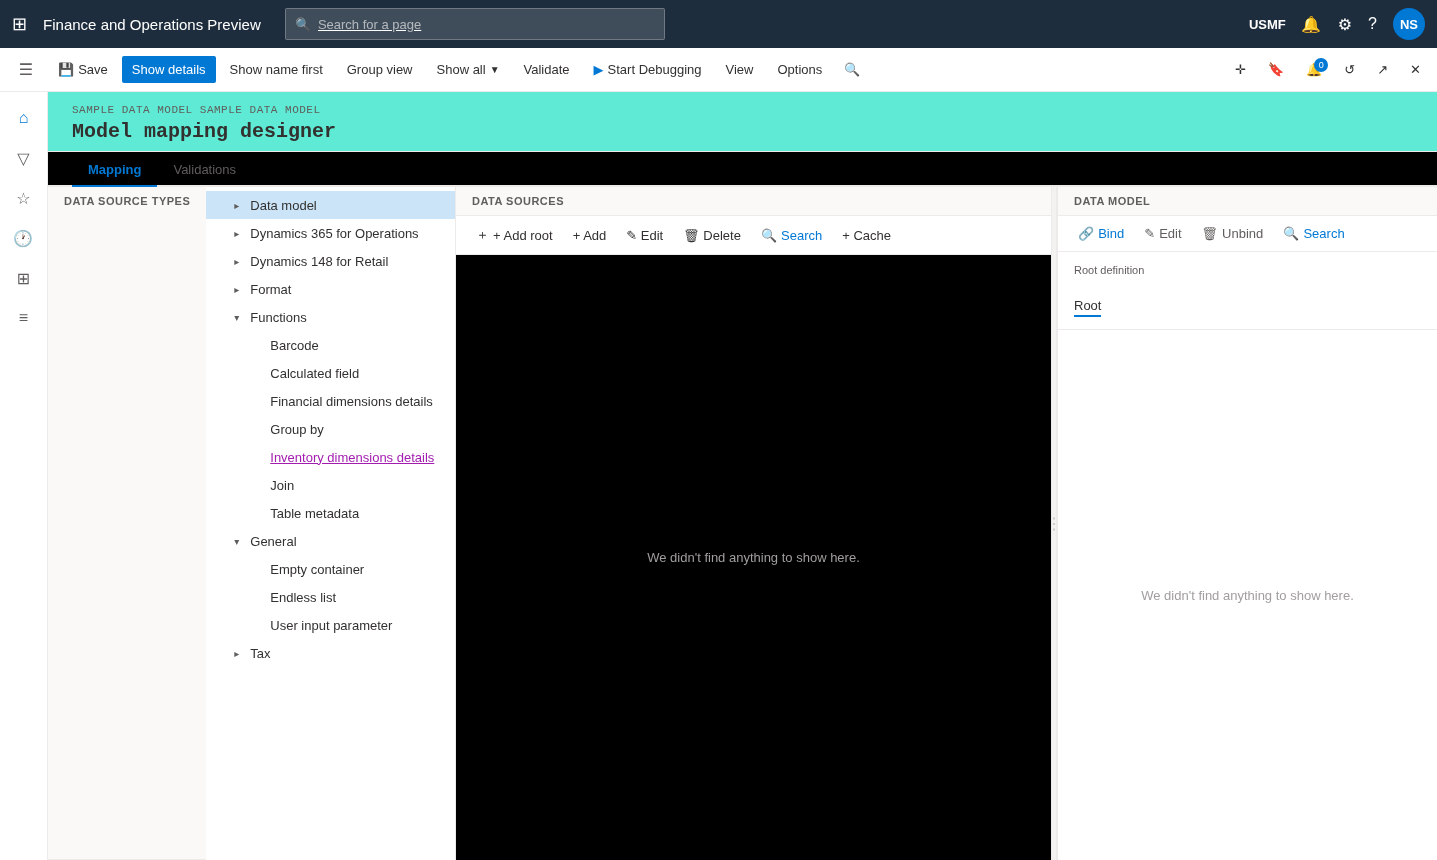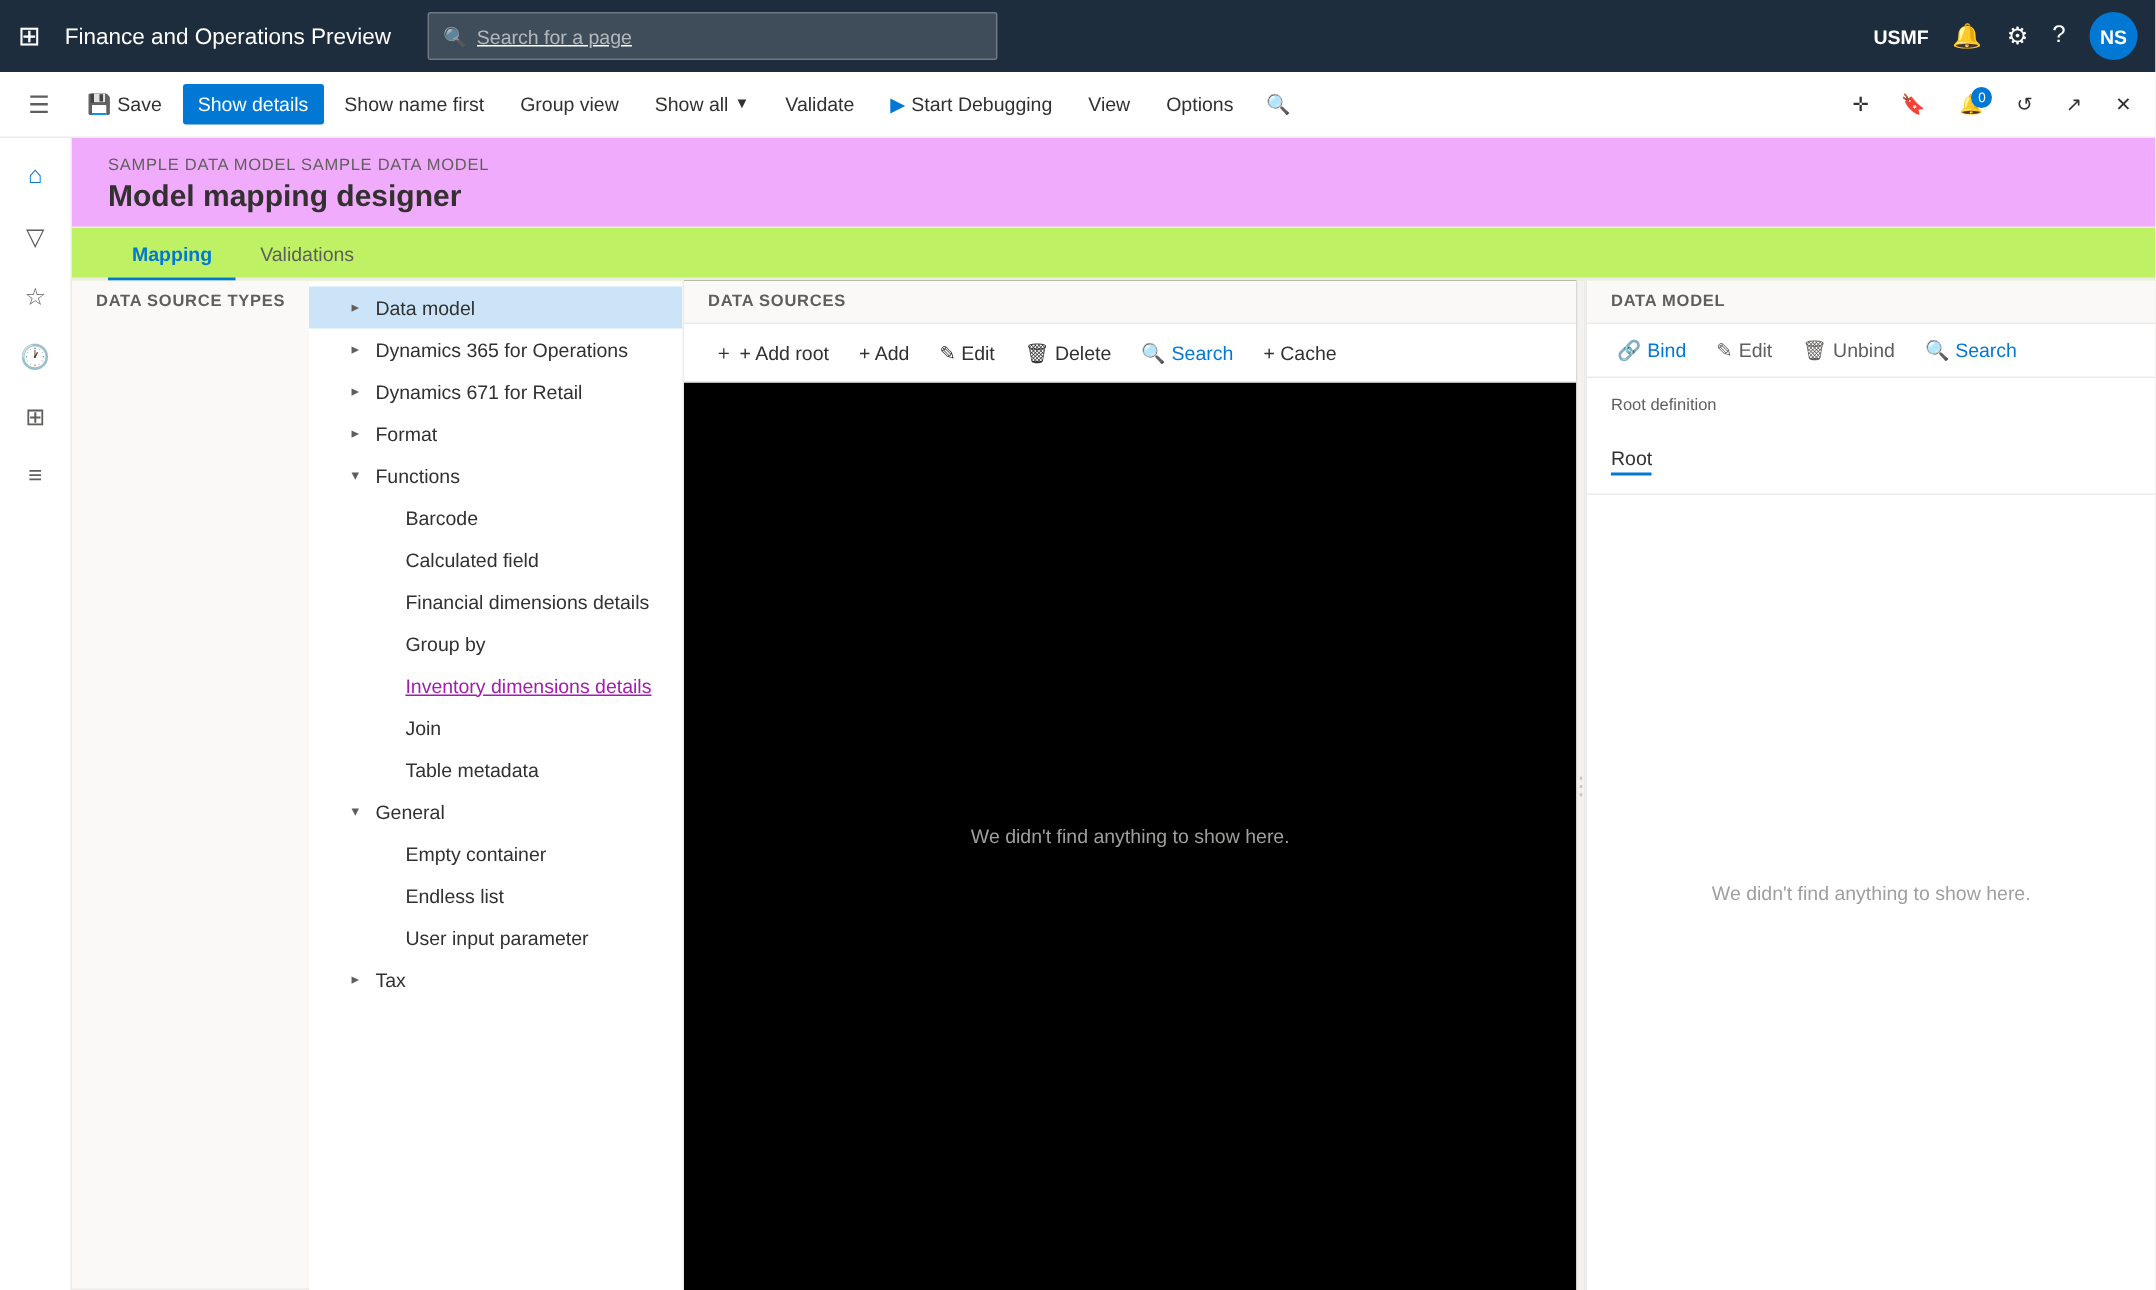"SAMPLE DATA MODEL SAMPLE DATA" .page-header { background: #f0abfc -> #5eead4; font-family: none -> Liberation Mono, monospace }
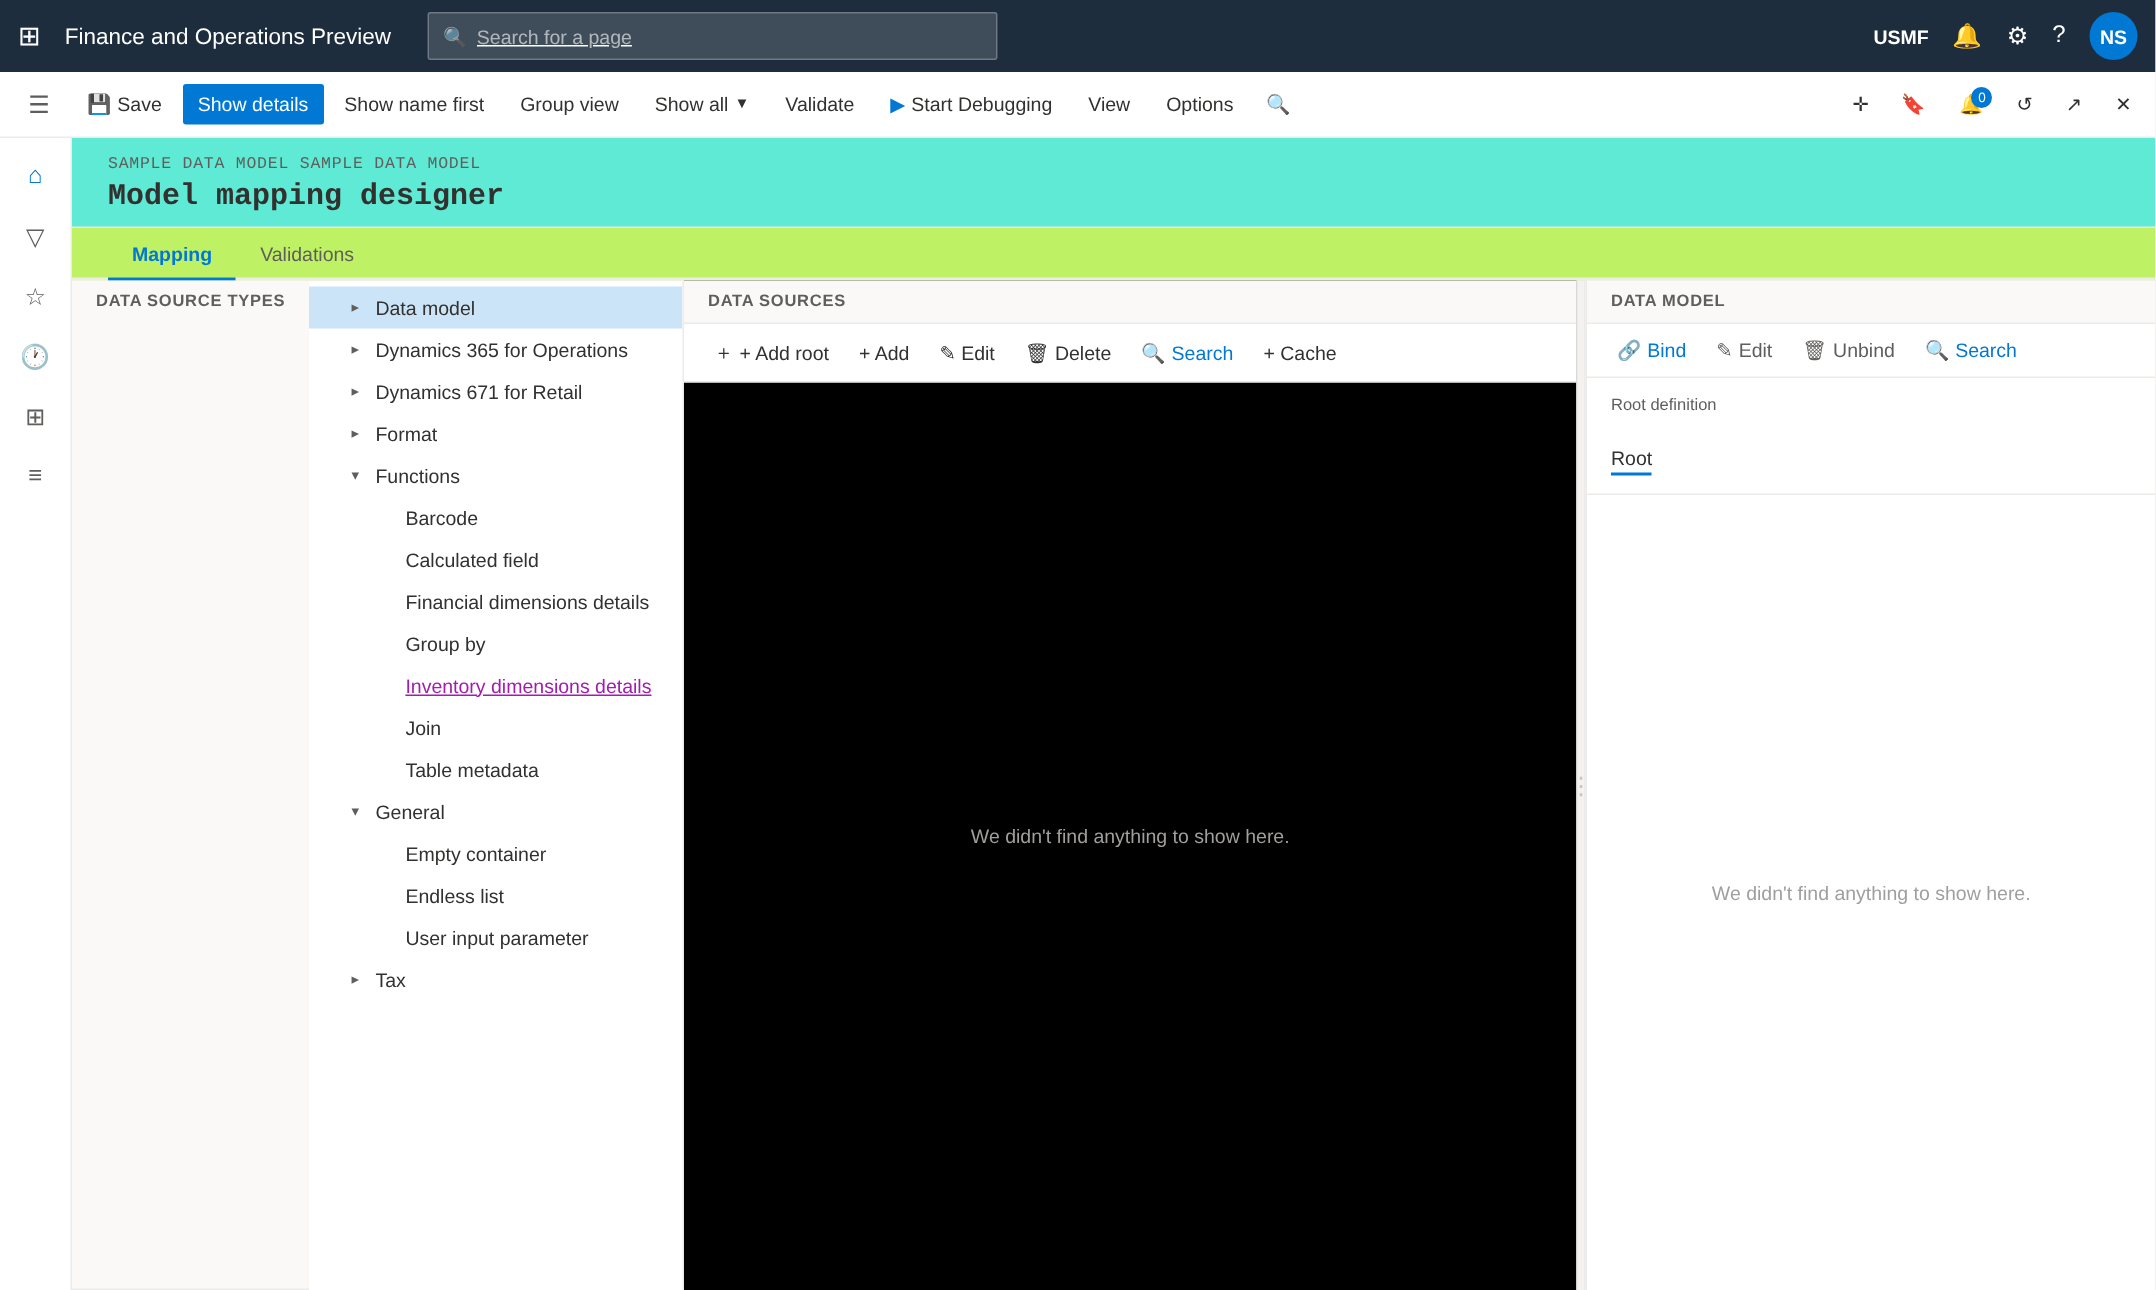"Mapping" .tab-bar { background: #bef264 -> #000000 }
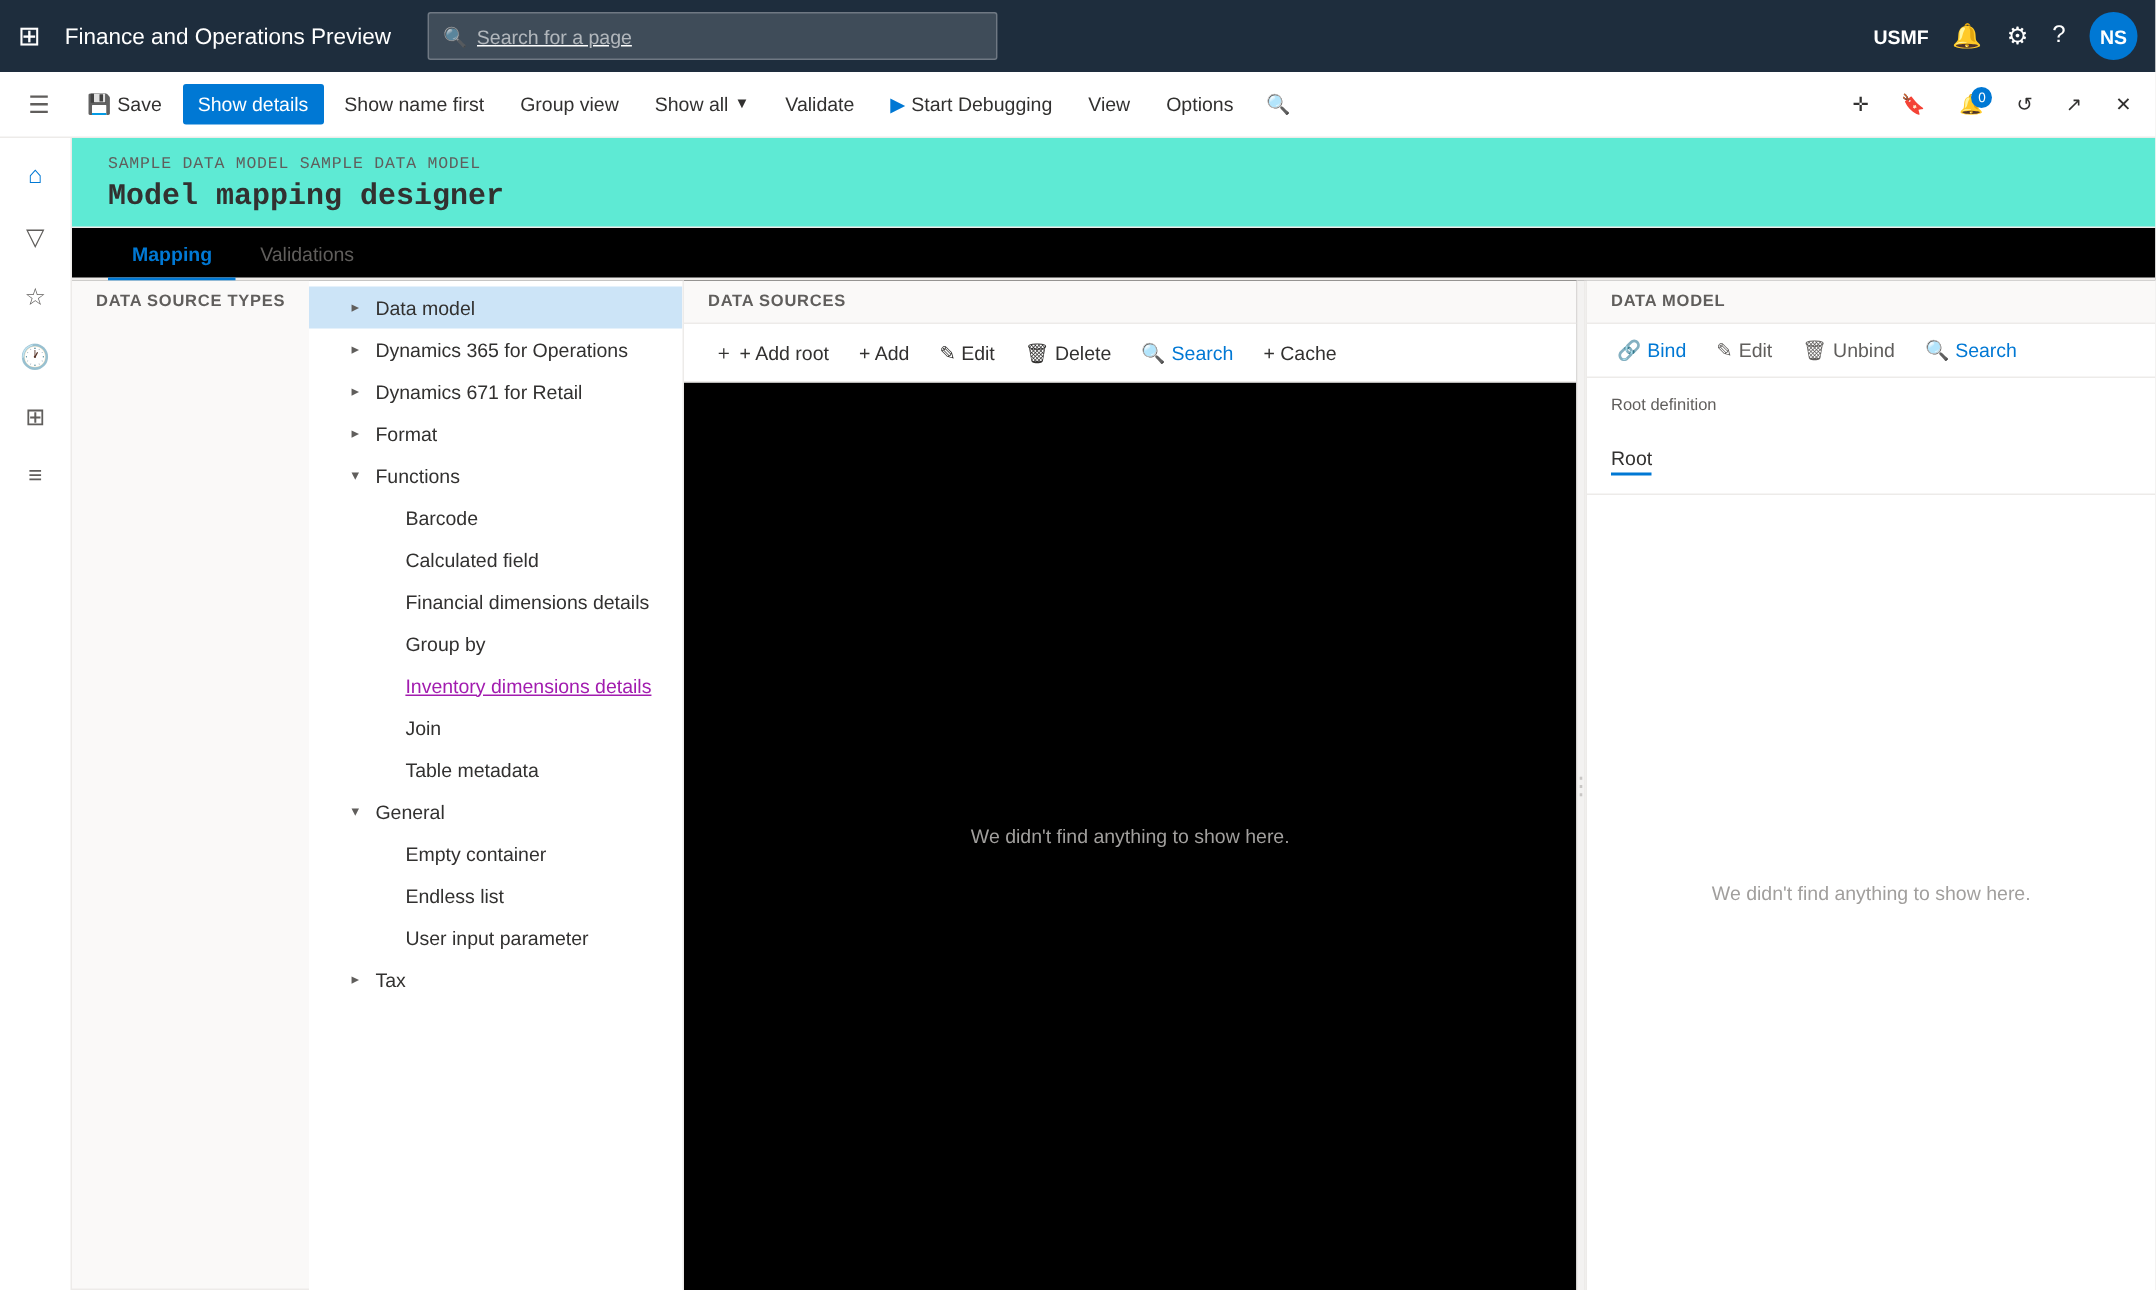"Dynamics 671 for Retail" span.label { text: 671 -> 148 }
